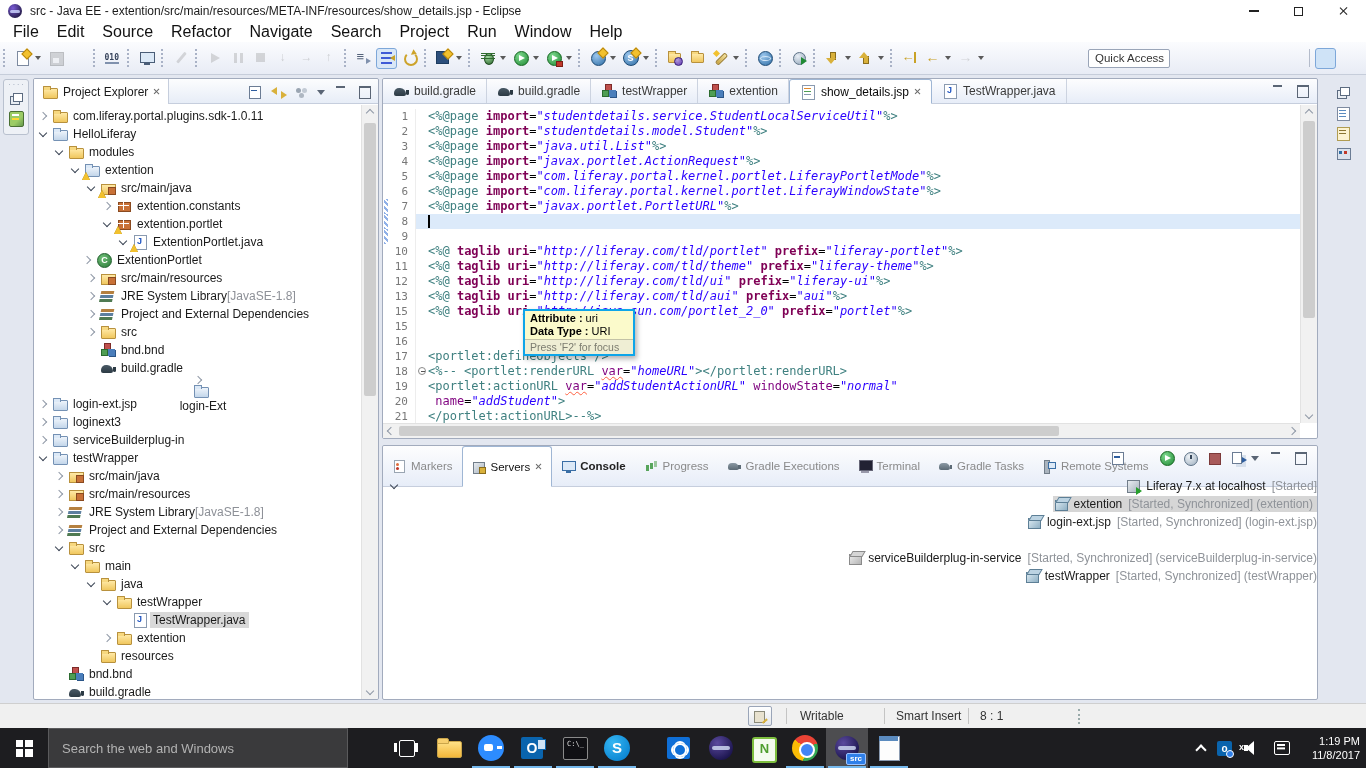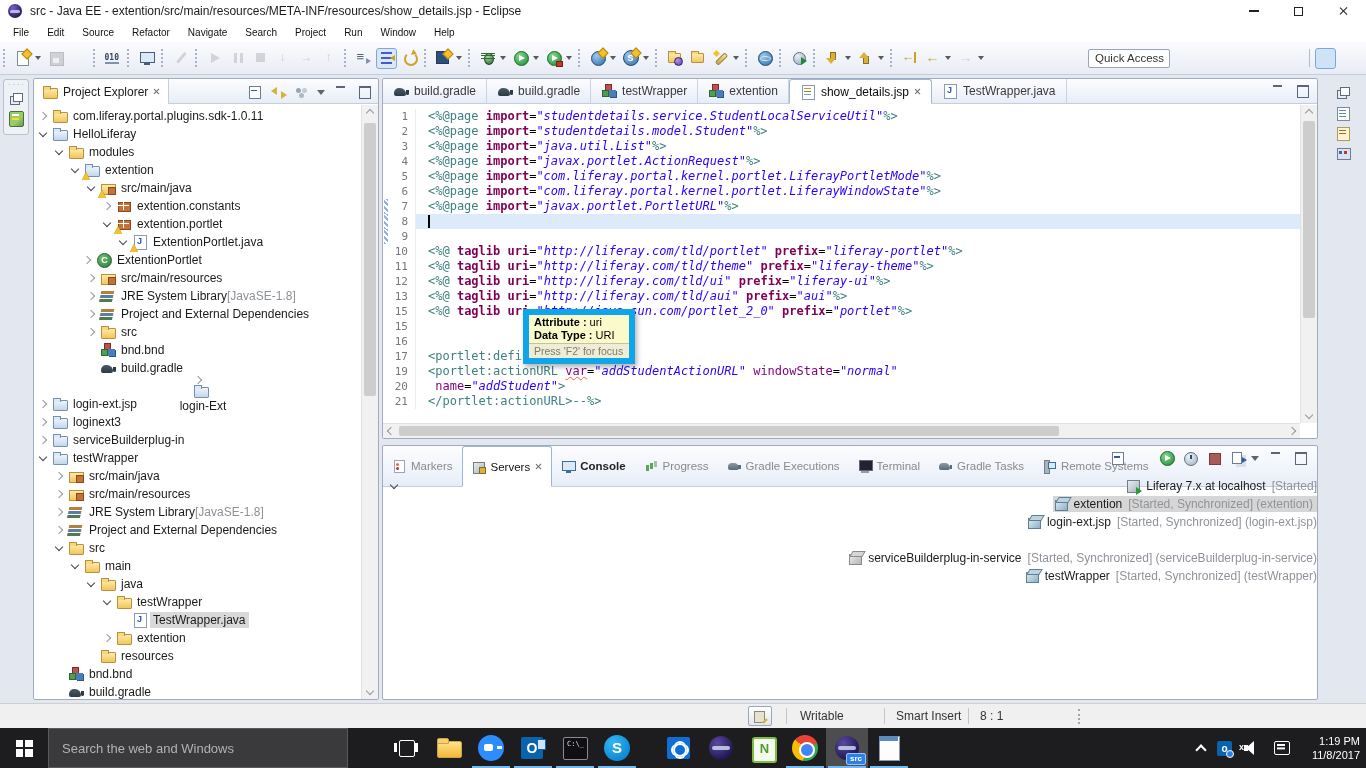"File" .menu-item { font-size: 10px -> 16px }
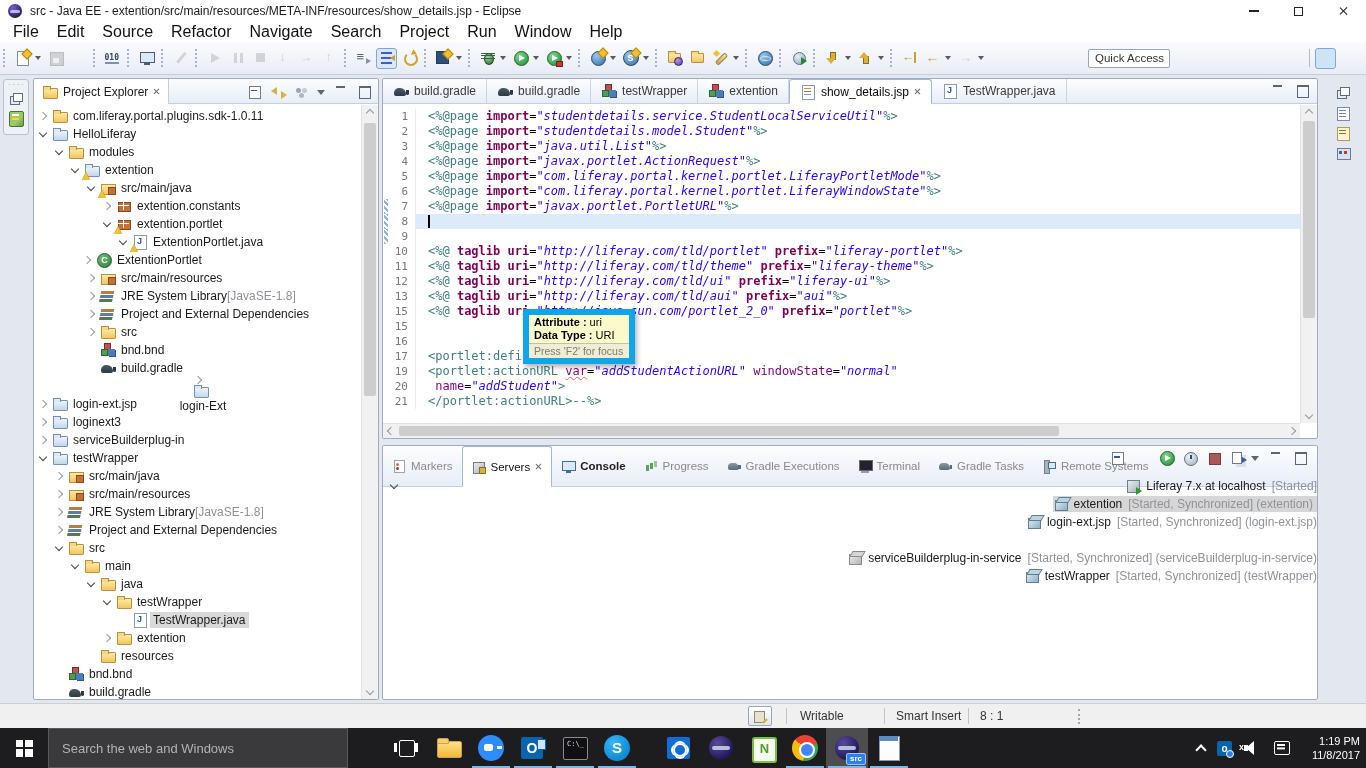"Attribute : uri" .tooltip { border: 6px solid #0ea5e9 -> 2px solid #0ea5e9 }
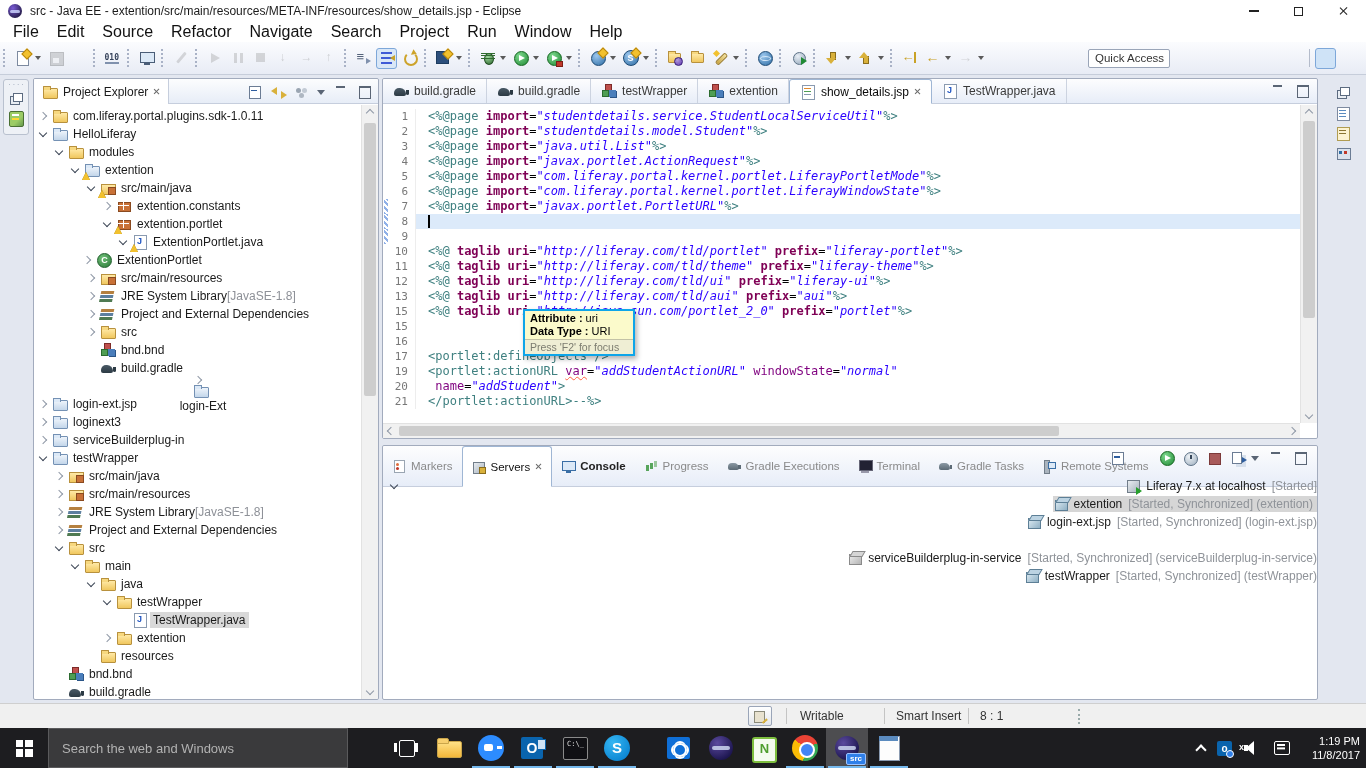"18" div.crow { html: none -> <div> <span>18</span> <span> <span></span> </span> <span><span>&lt;%-- &lt;portlet:renderURL </span><span>var</span><span>=</span><span>"homeURL"</span><span>&gt;&lt;/portlet:renderURL&gt;</span></span> </div> }
